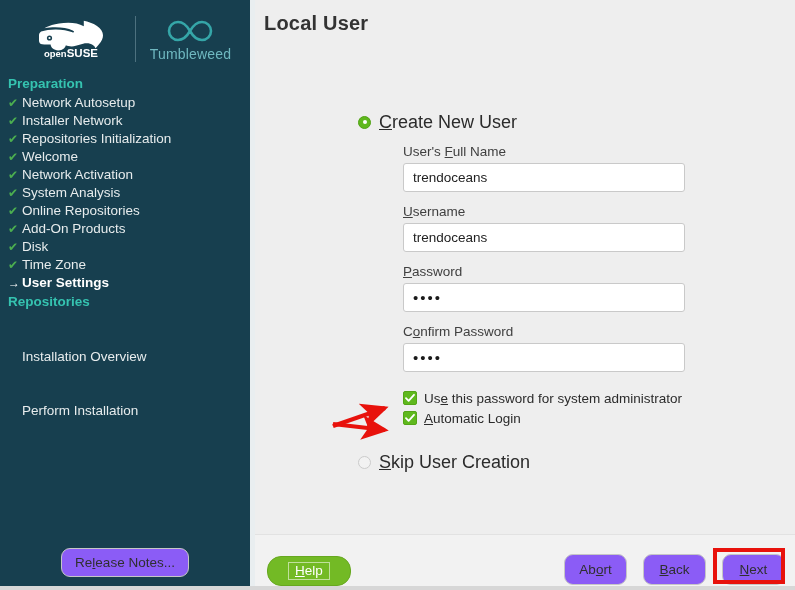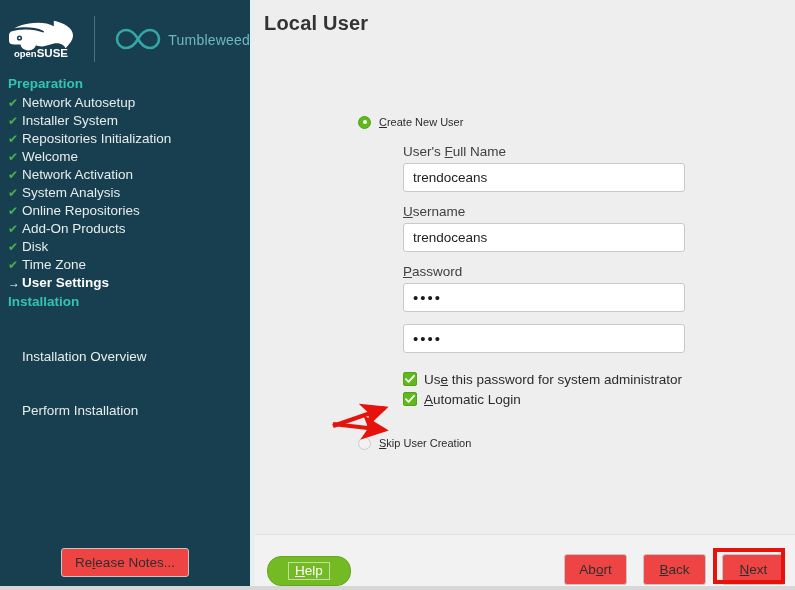"Tumbleweed" .logo-tw { flex-direction: row -> column }
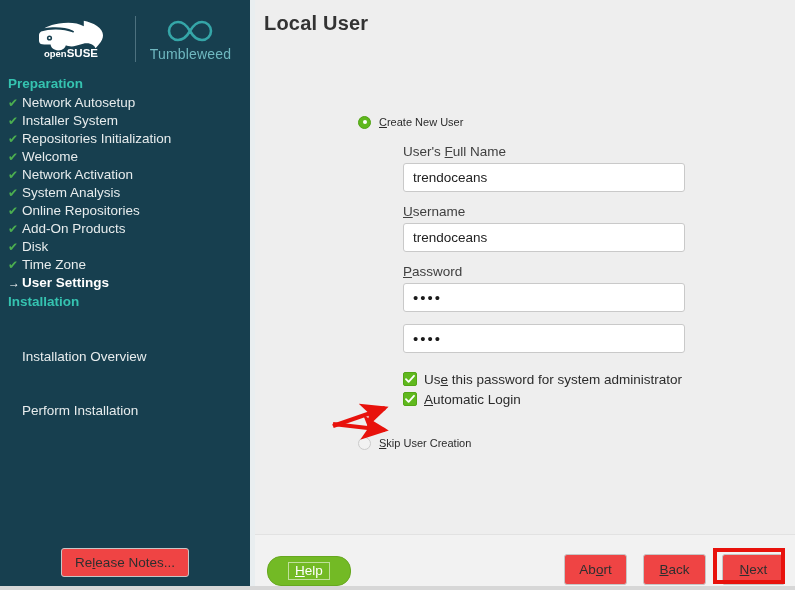"Installer System" span { text: System -> Network }
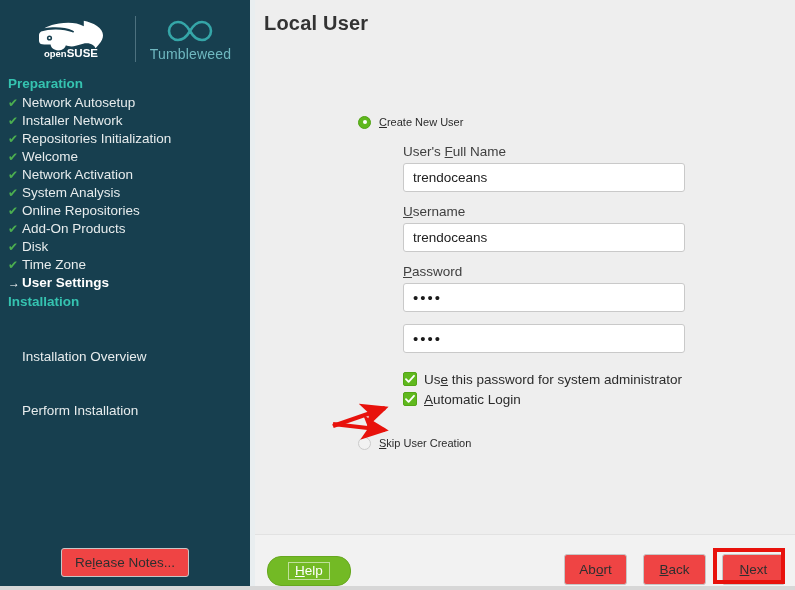"Create New User" .radio-label { font-size: 11px -> 18px }
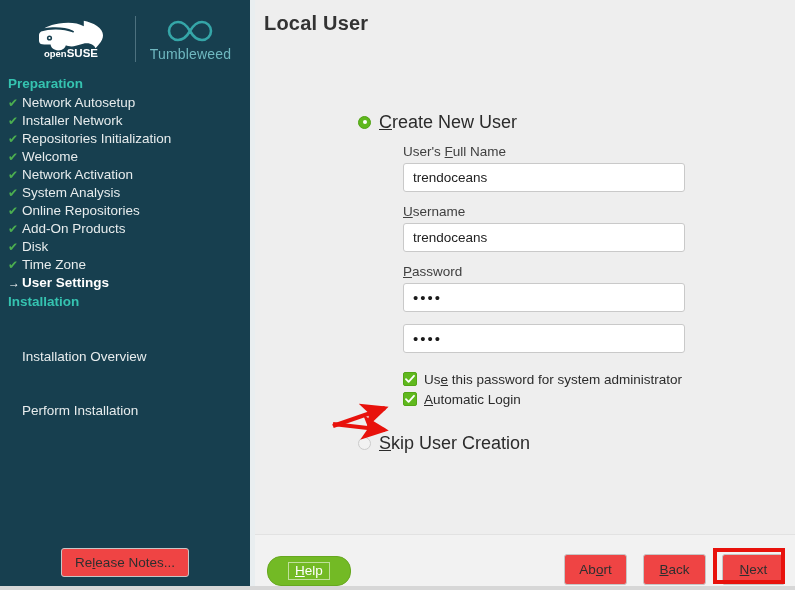"Installation" div.nav-section { text: Installation -> Repositories }
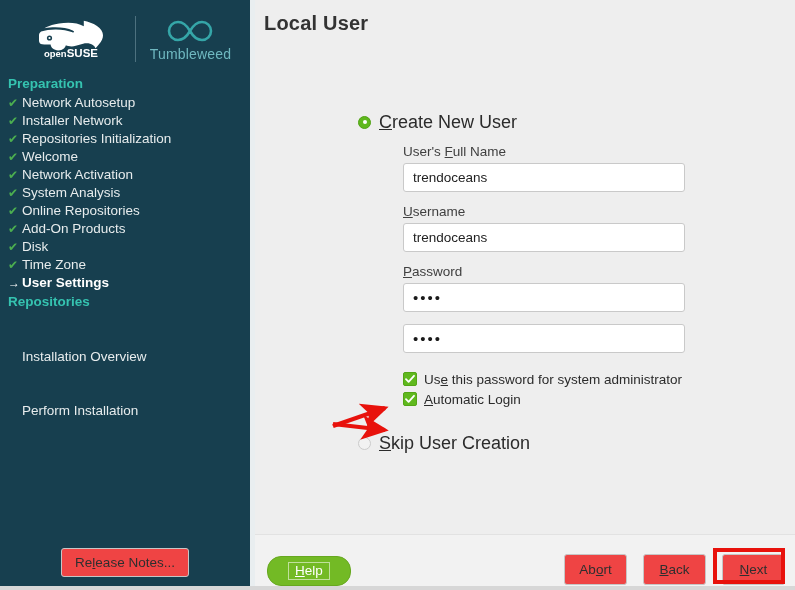"Confirm Password" div.field-label { html: none -> <div>C<u>o</u>nfirm Password</div> }
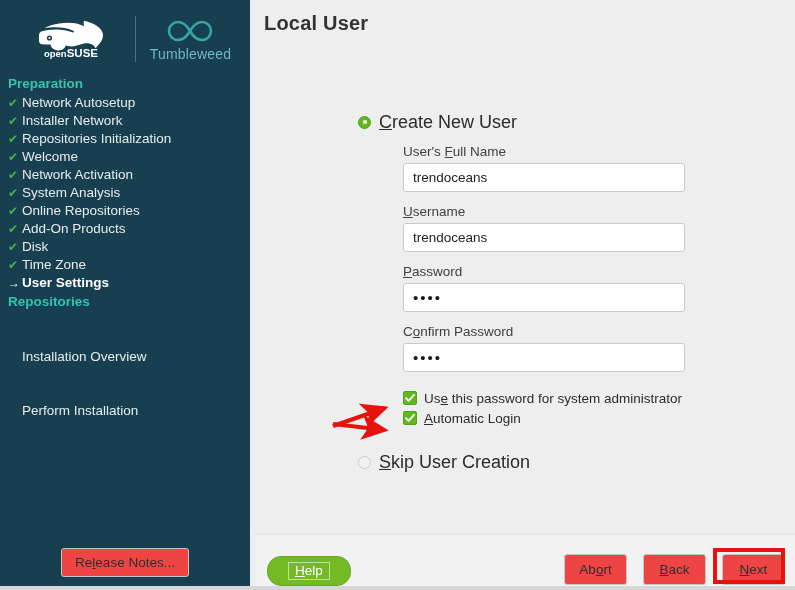"Release Notes..." .btn { background: #ef4444 -> #8b5cf6; border-radius: 3px -> 9px }
